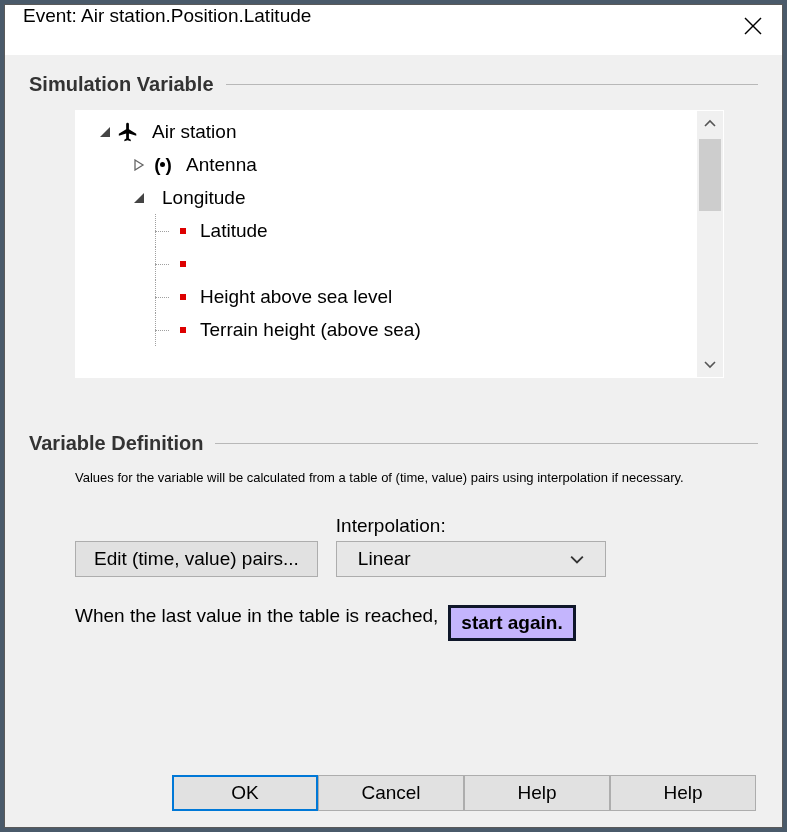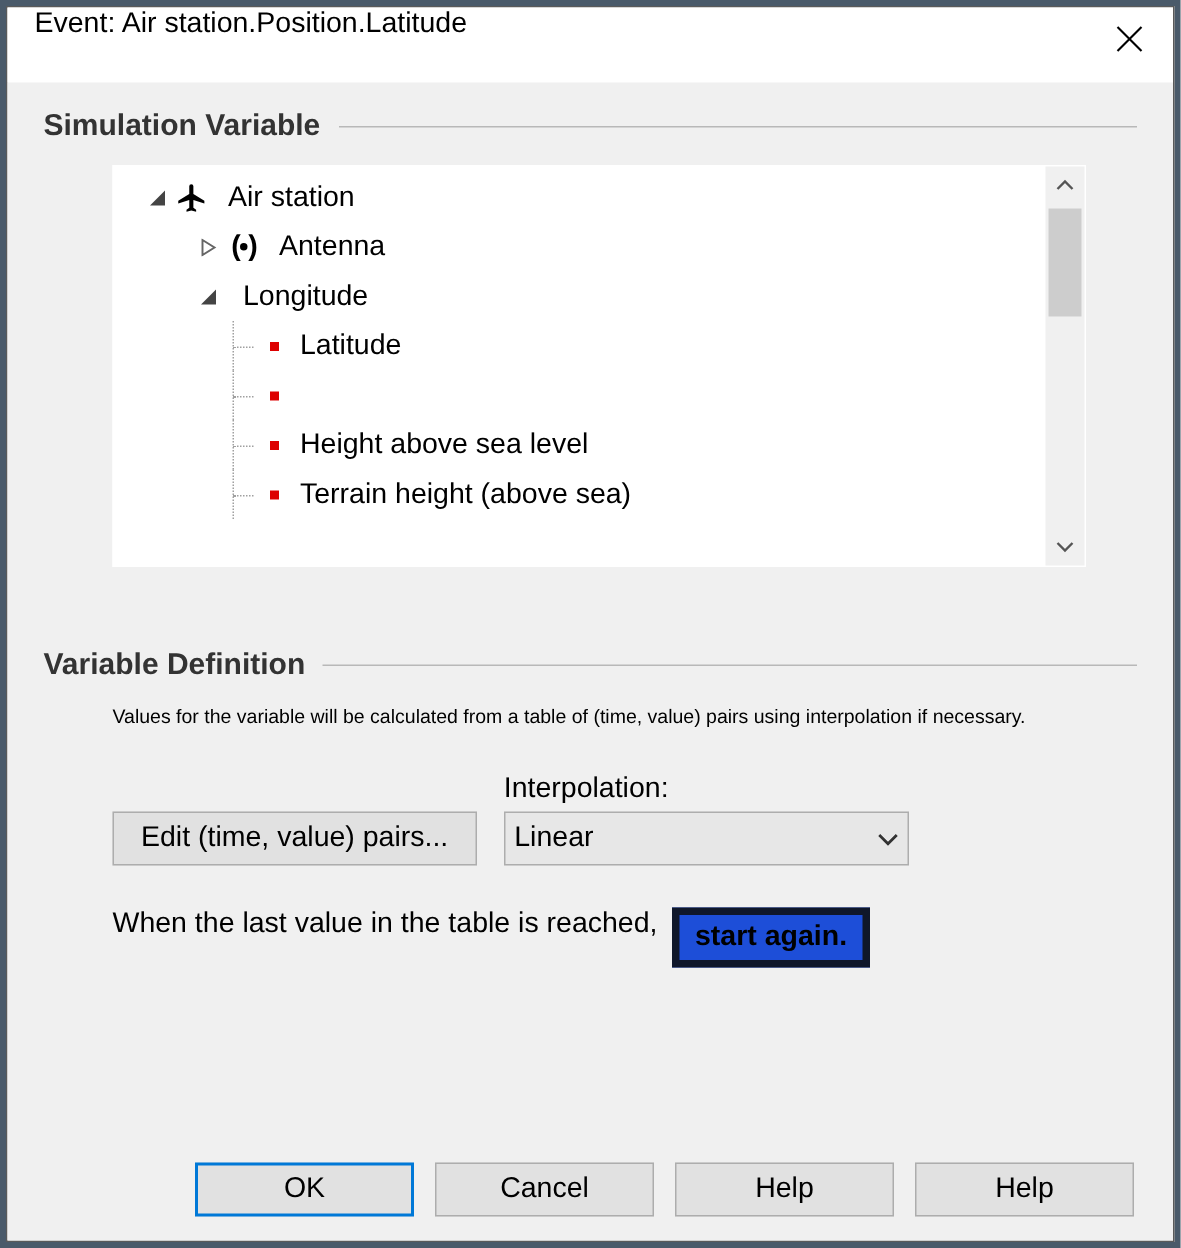"Linear" .select { padding: 0 6px -> 0 21px }
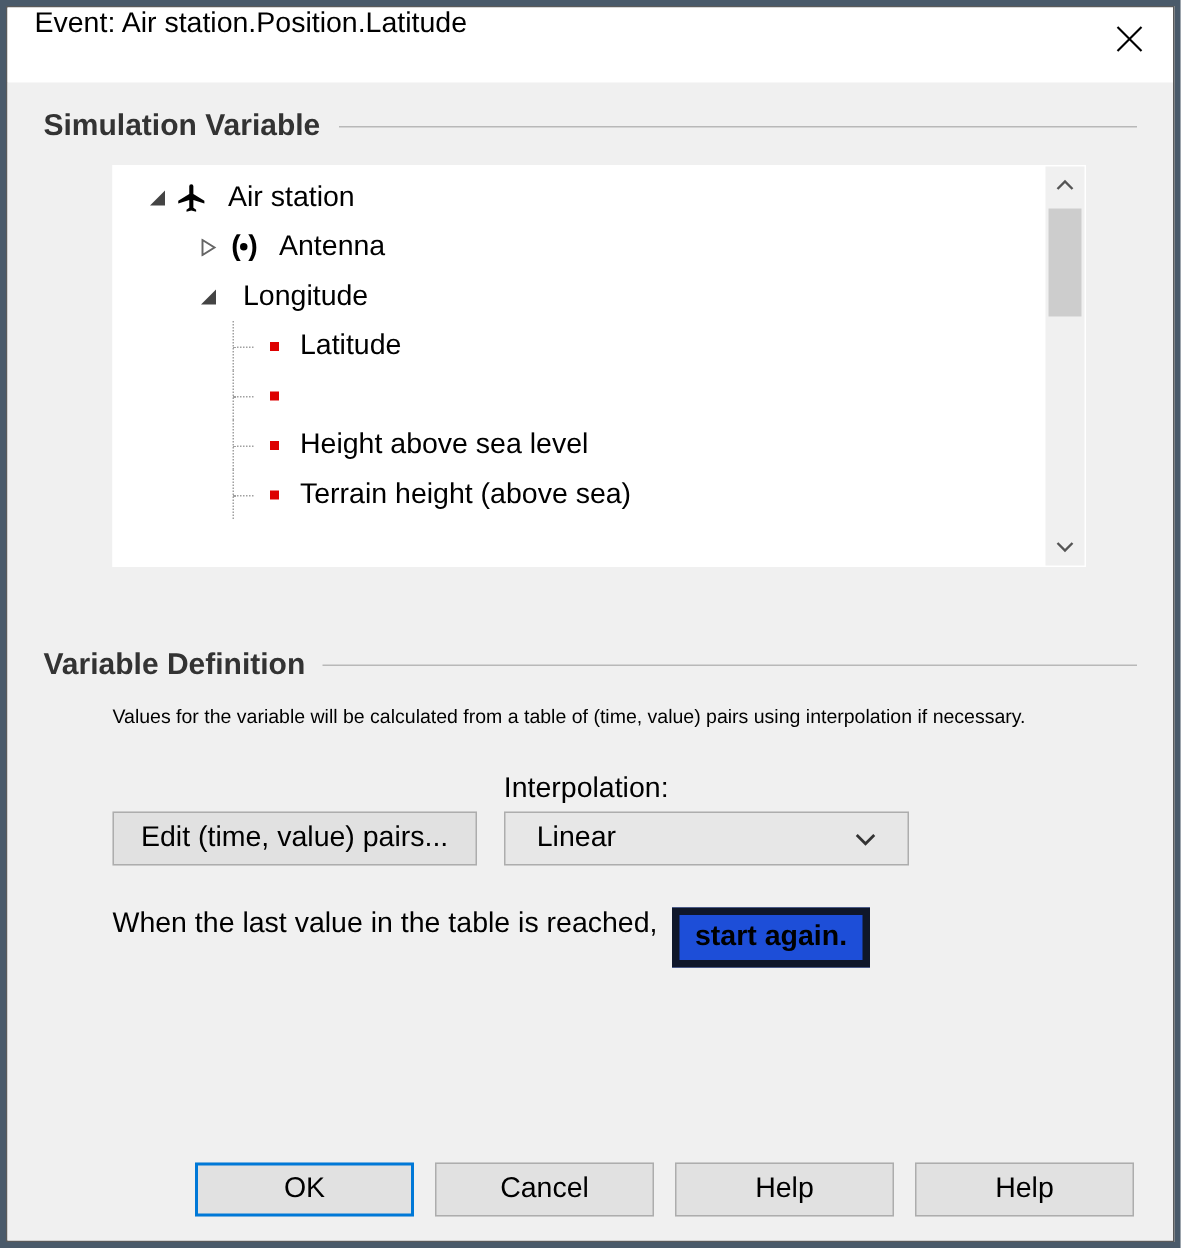"start again." .text-toggle { background: #1d4ed8 -> #c4b5fd; border: 5px solid #0f172a -> 3px solid #0f172a }
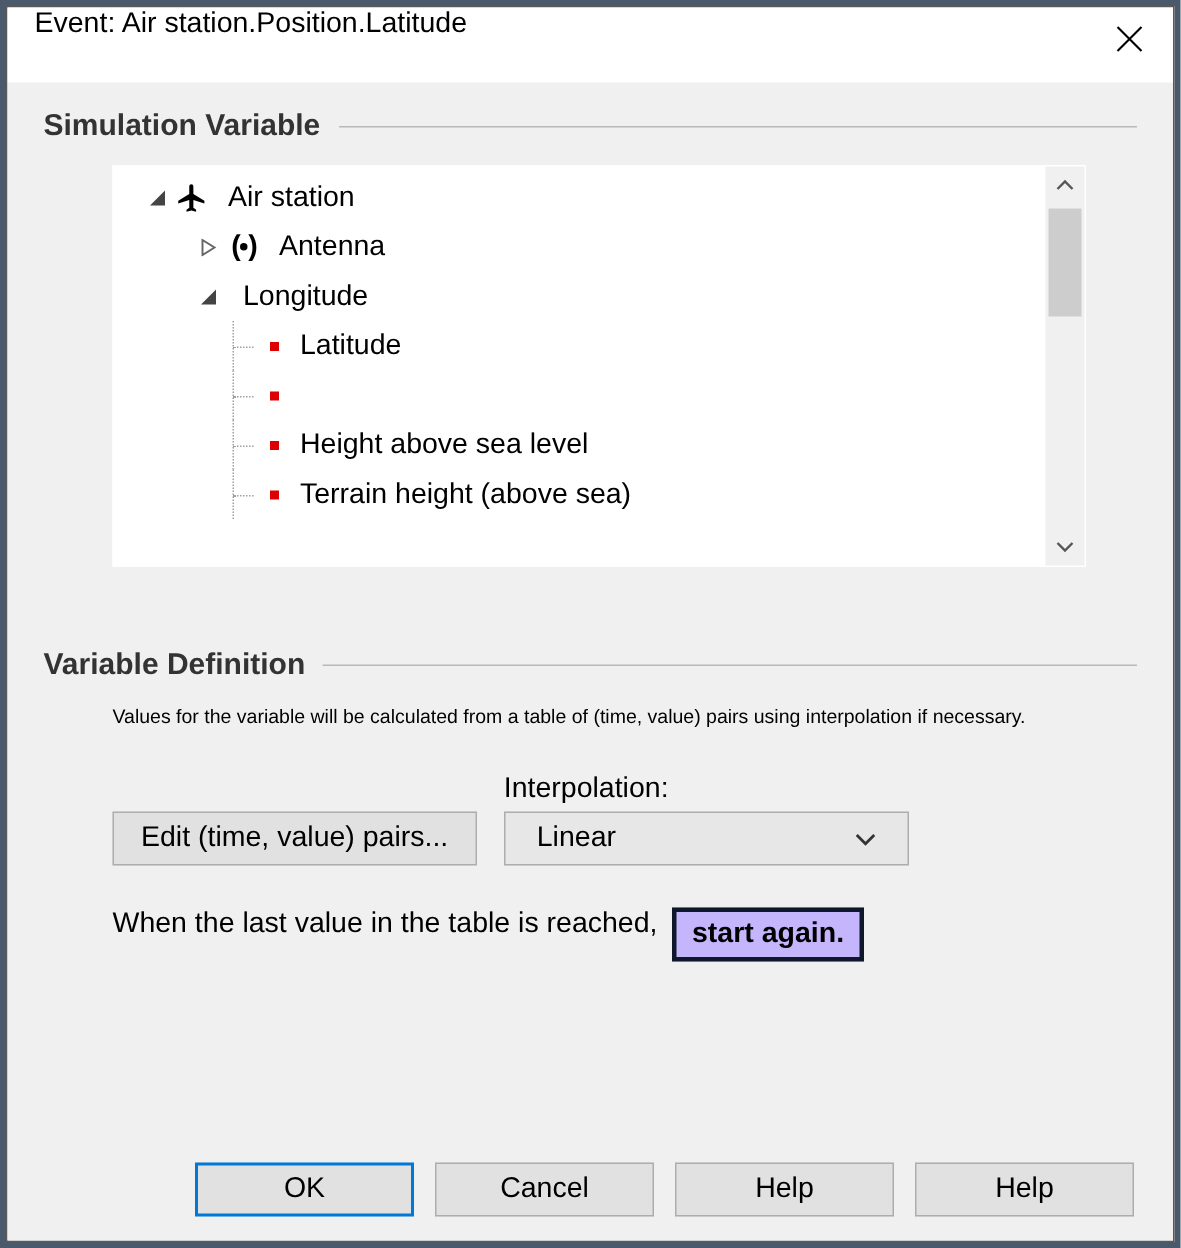"OK" .footer { gap: 14px -> none }
